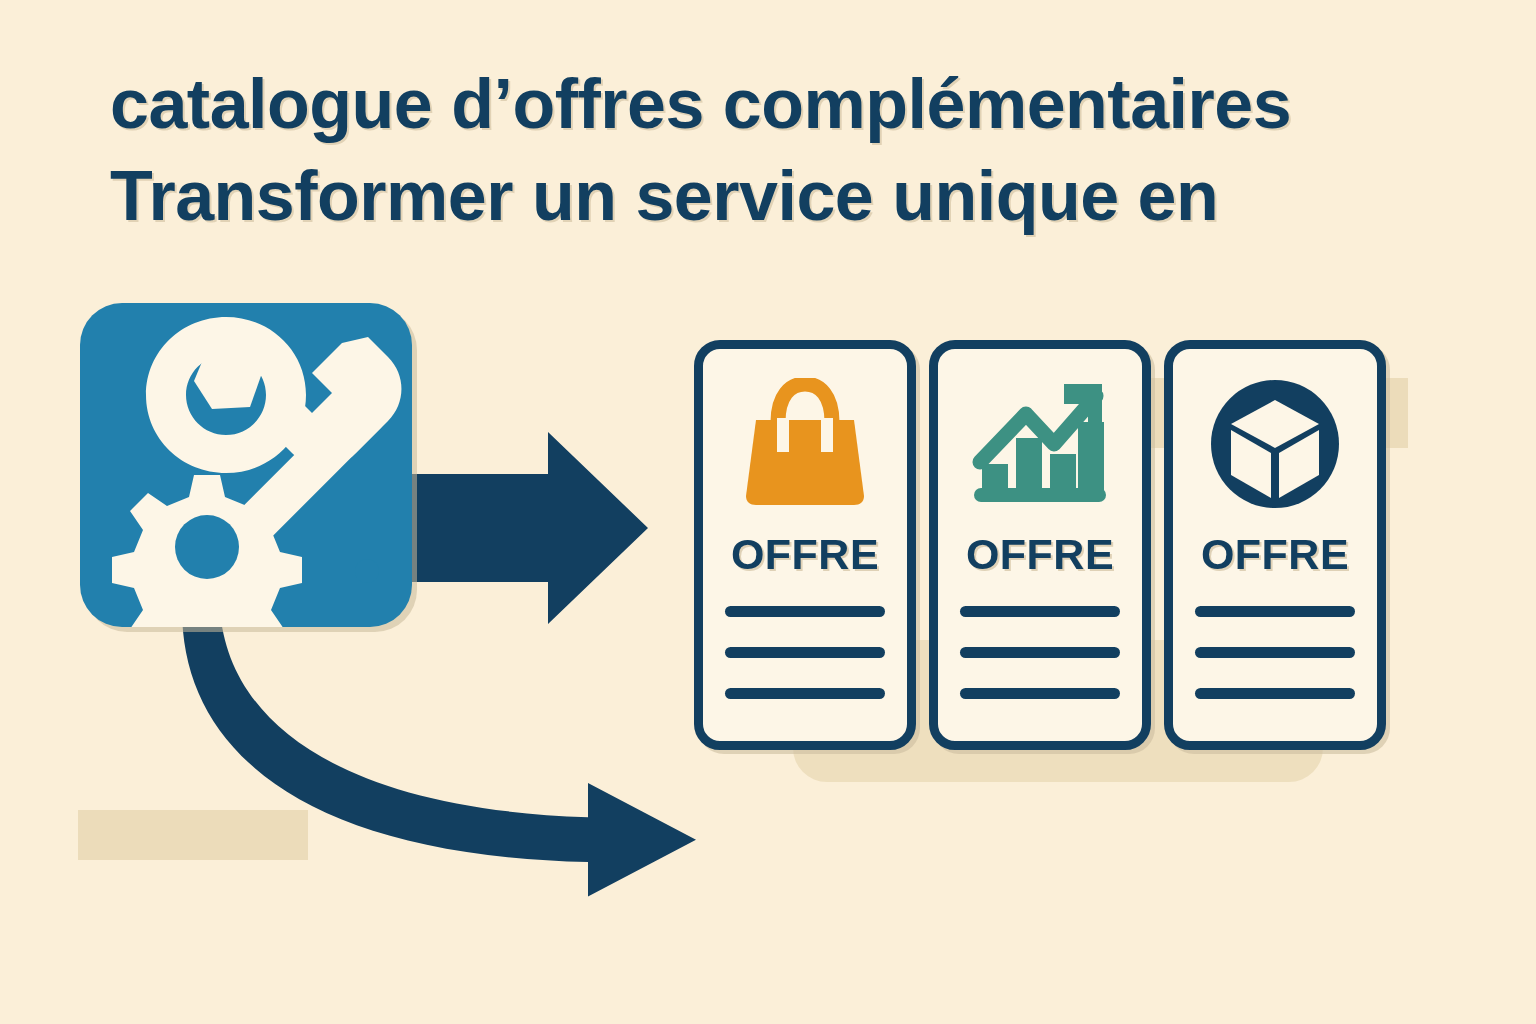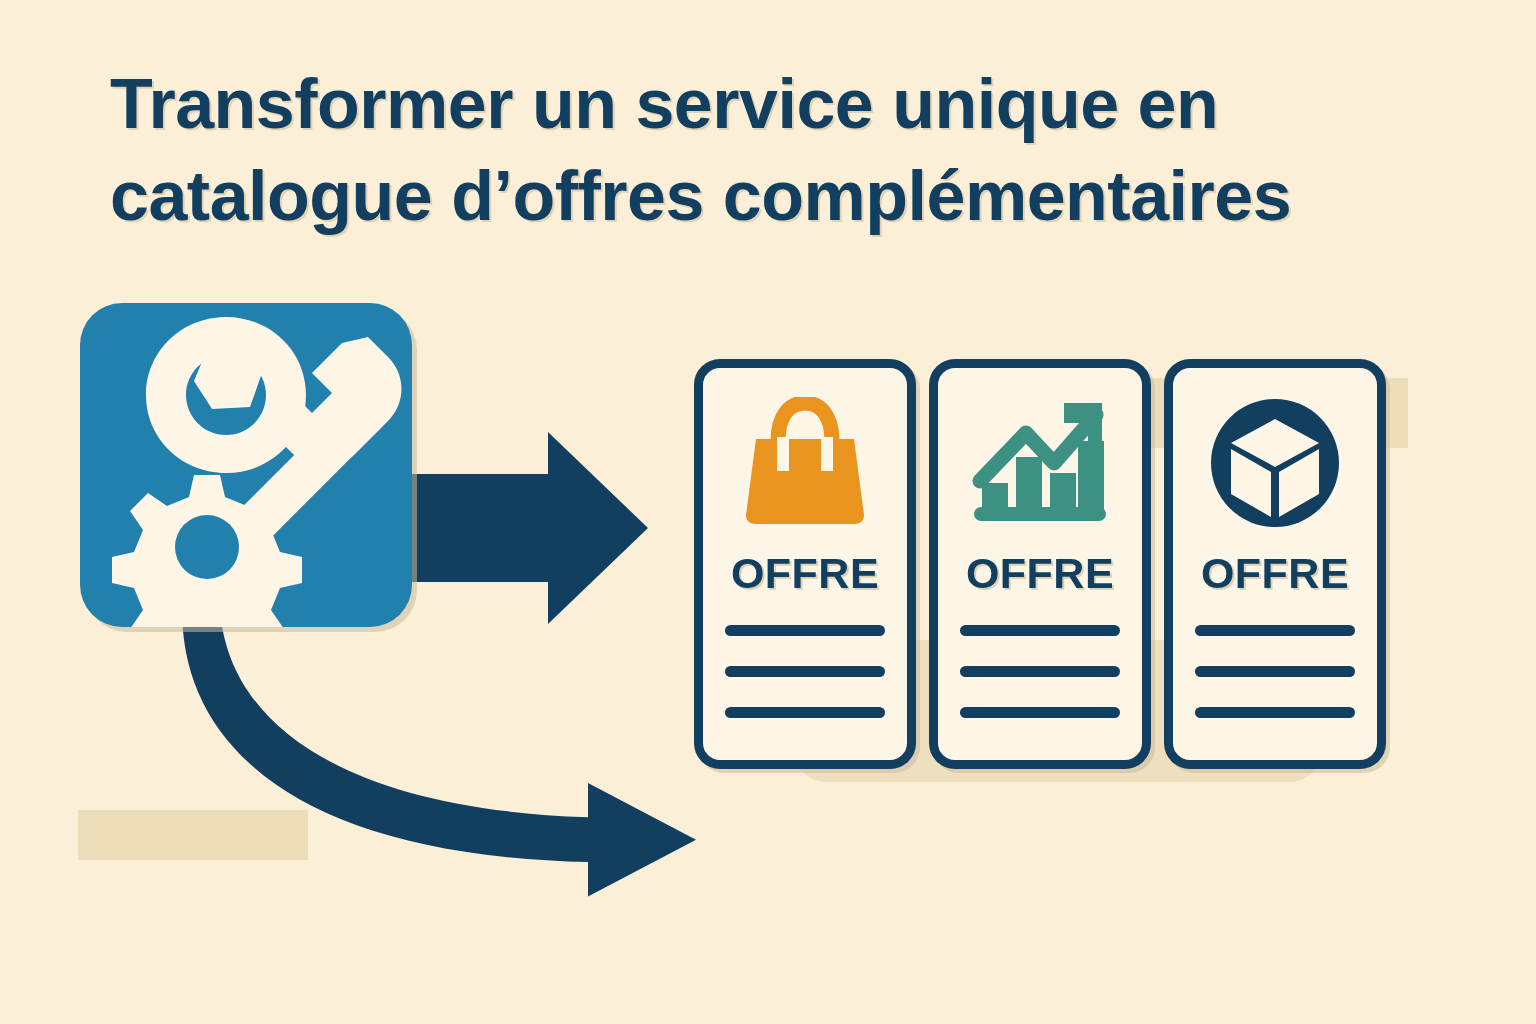"Transformer un service unique en" span.line { order: before "catalogue d’offres complémentaires" -> after "catalogue d’offres complémentaires" }
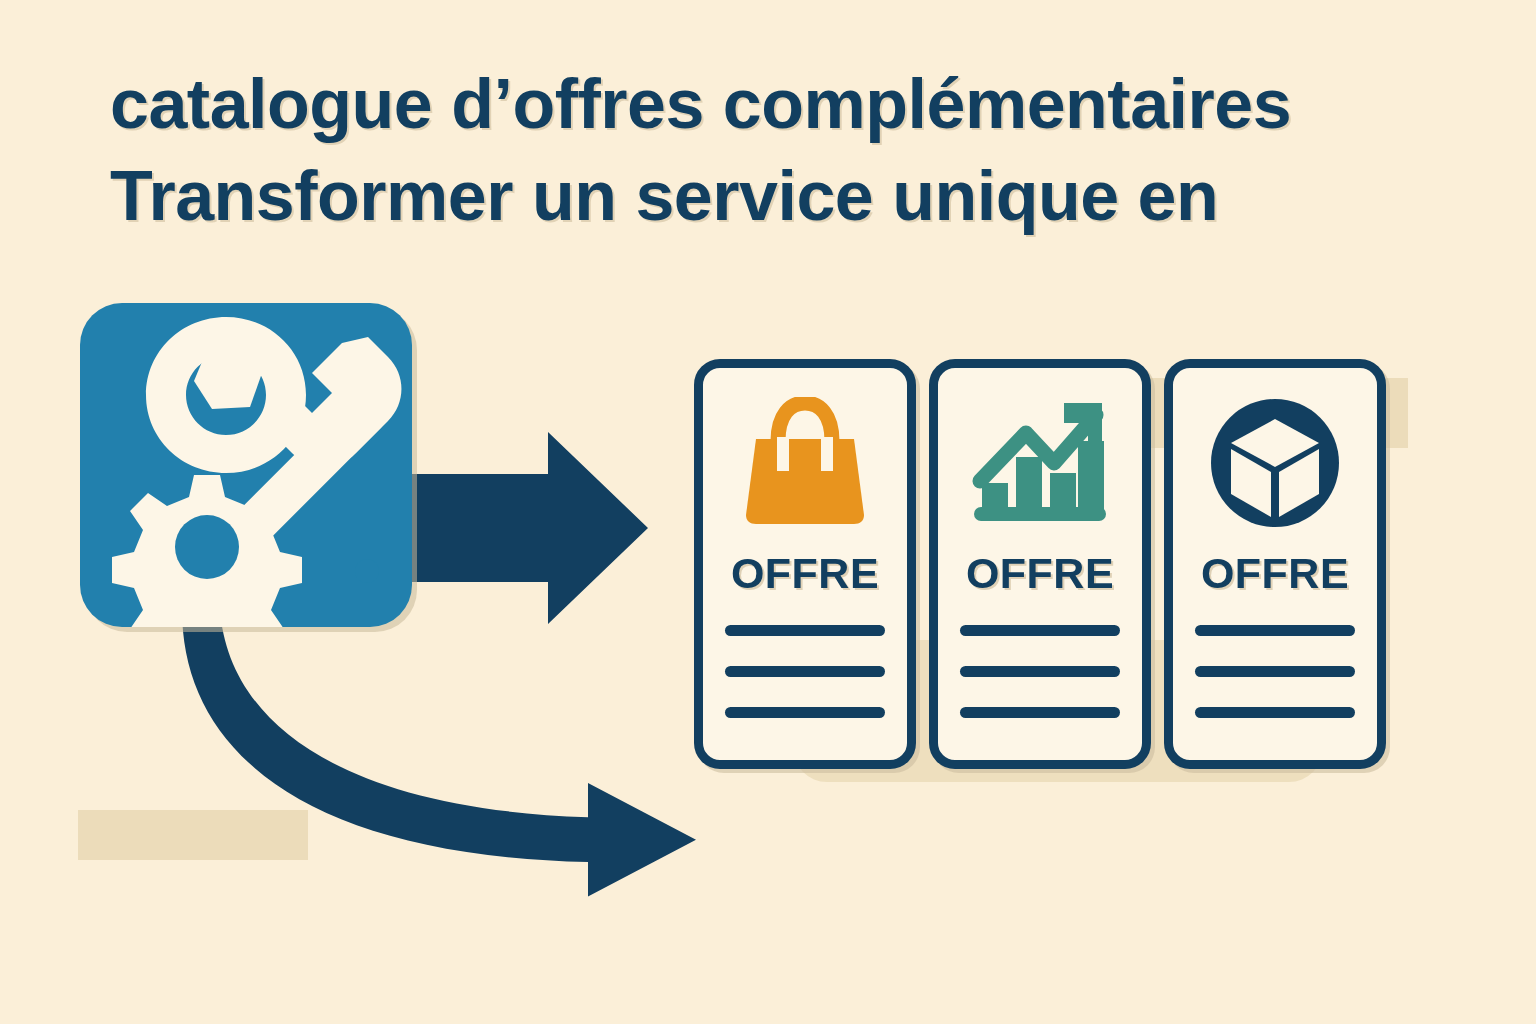"OFFRE" .cards { top: 359px -> 340px }
